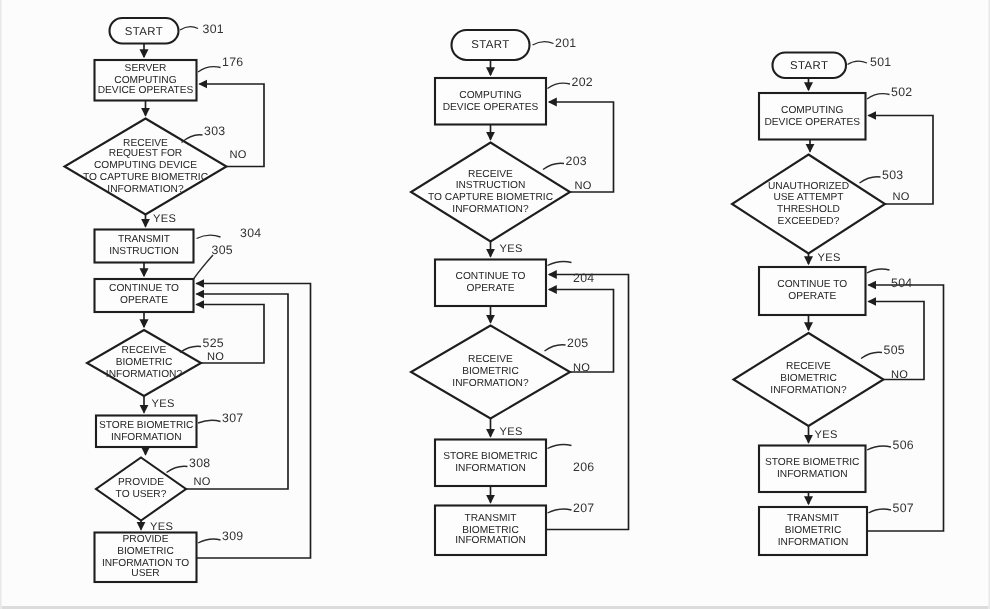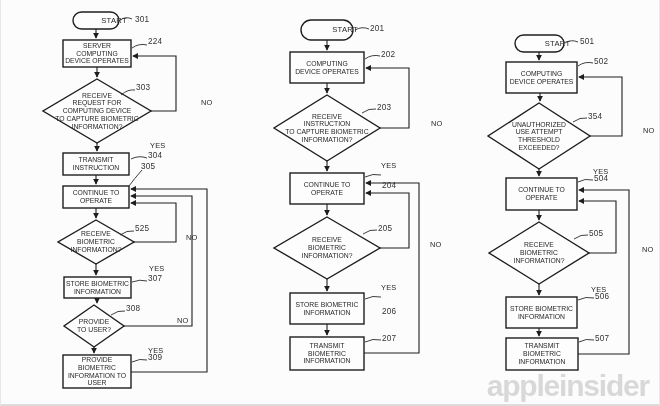"START" .start-t { padding-left: 18px -> none }
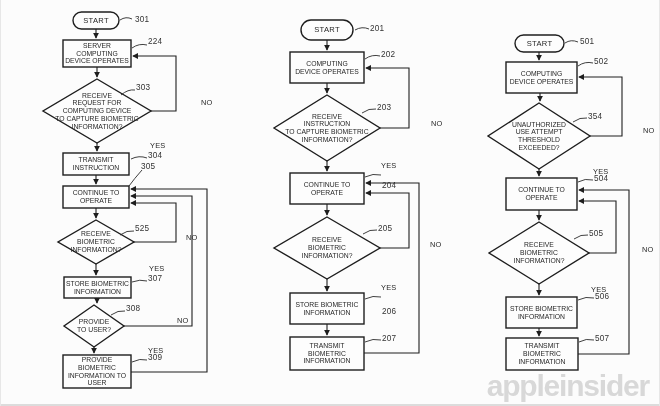"224" div.ref { text: 224 -> 176 }
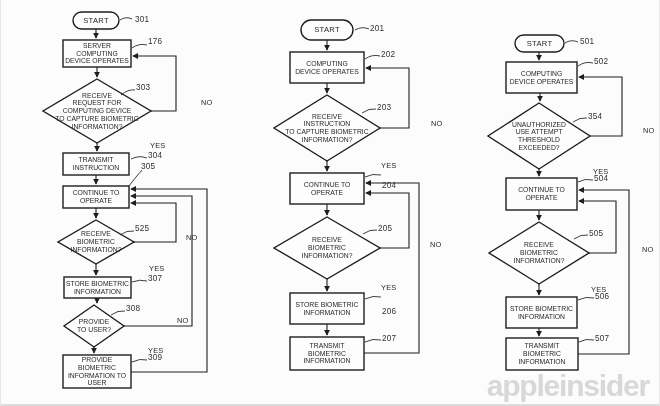"NO" .yn { margin-left: 48px -> none }
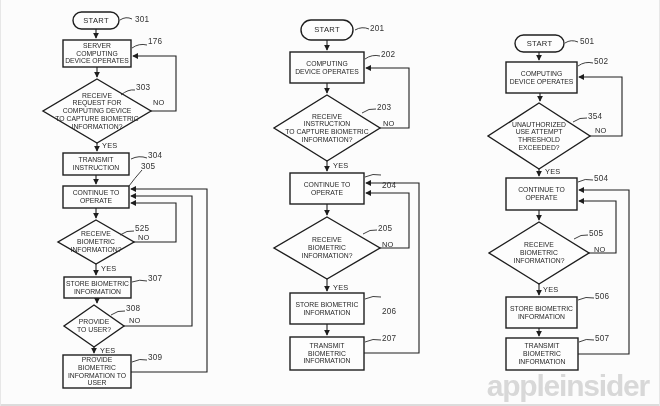"354" div.ref { text: 354 -> 503 }
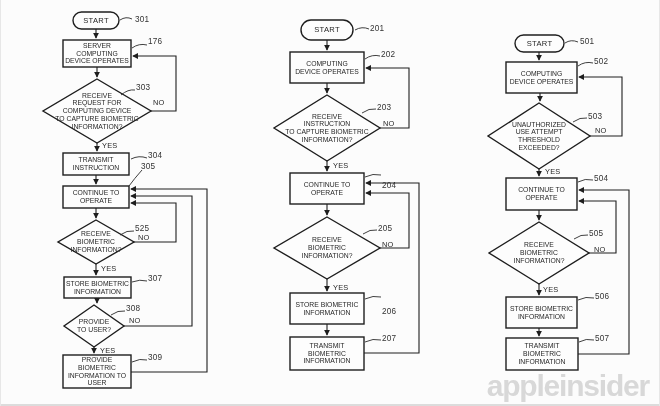"304" div.ref { left: 147px -> 159px }
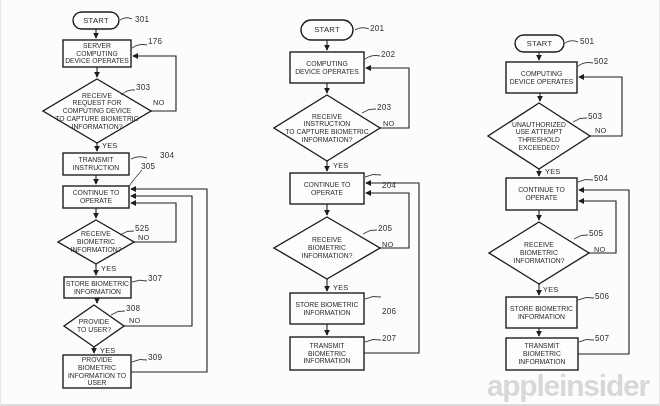"504" div.ref { top: 174px -> 184px }
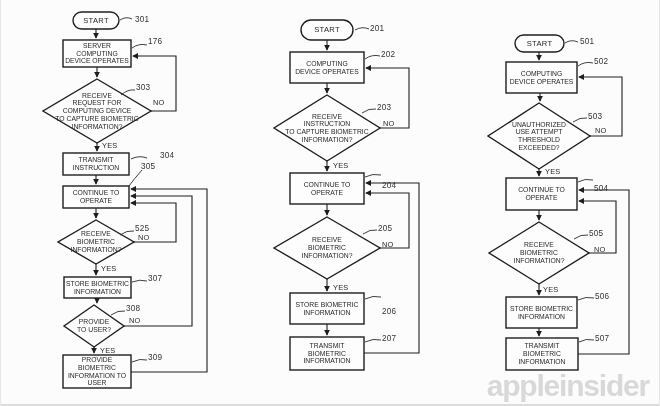"appleinsider" div.wm { html: <div>appleinsider</div> -> none }
